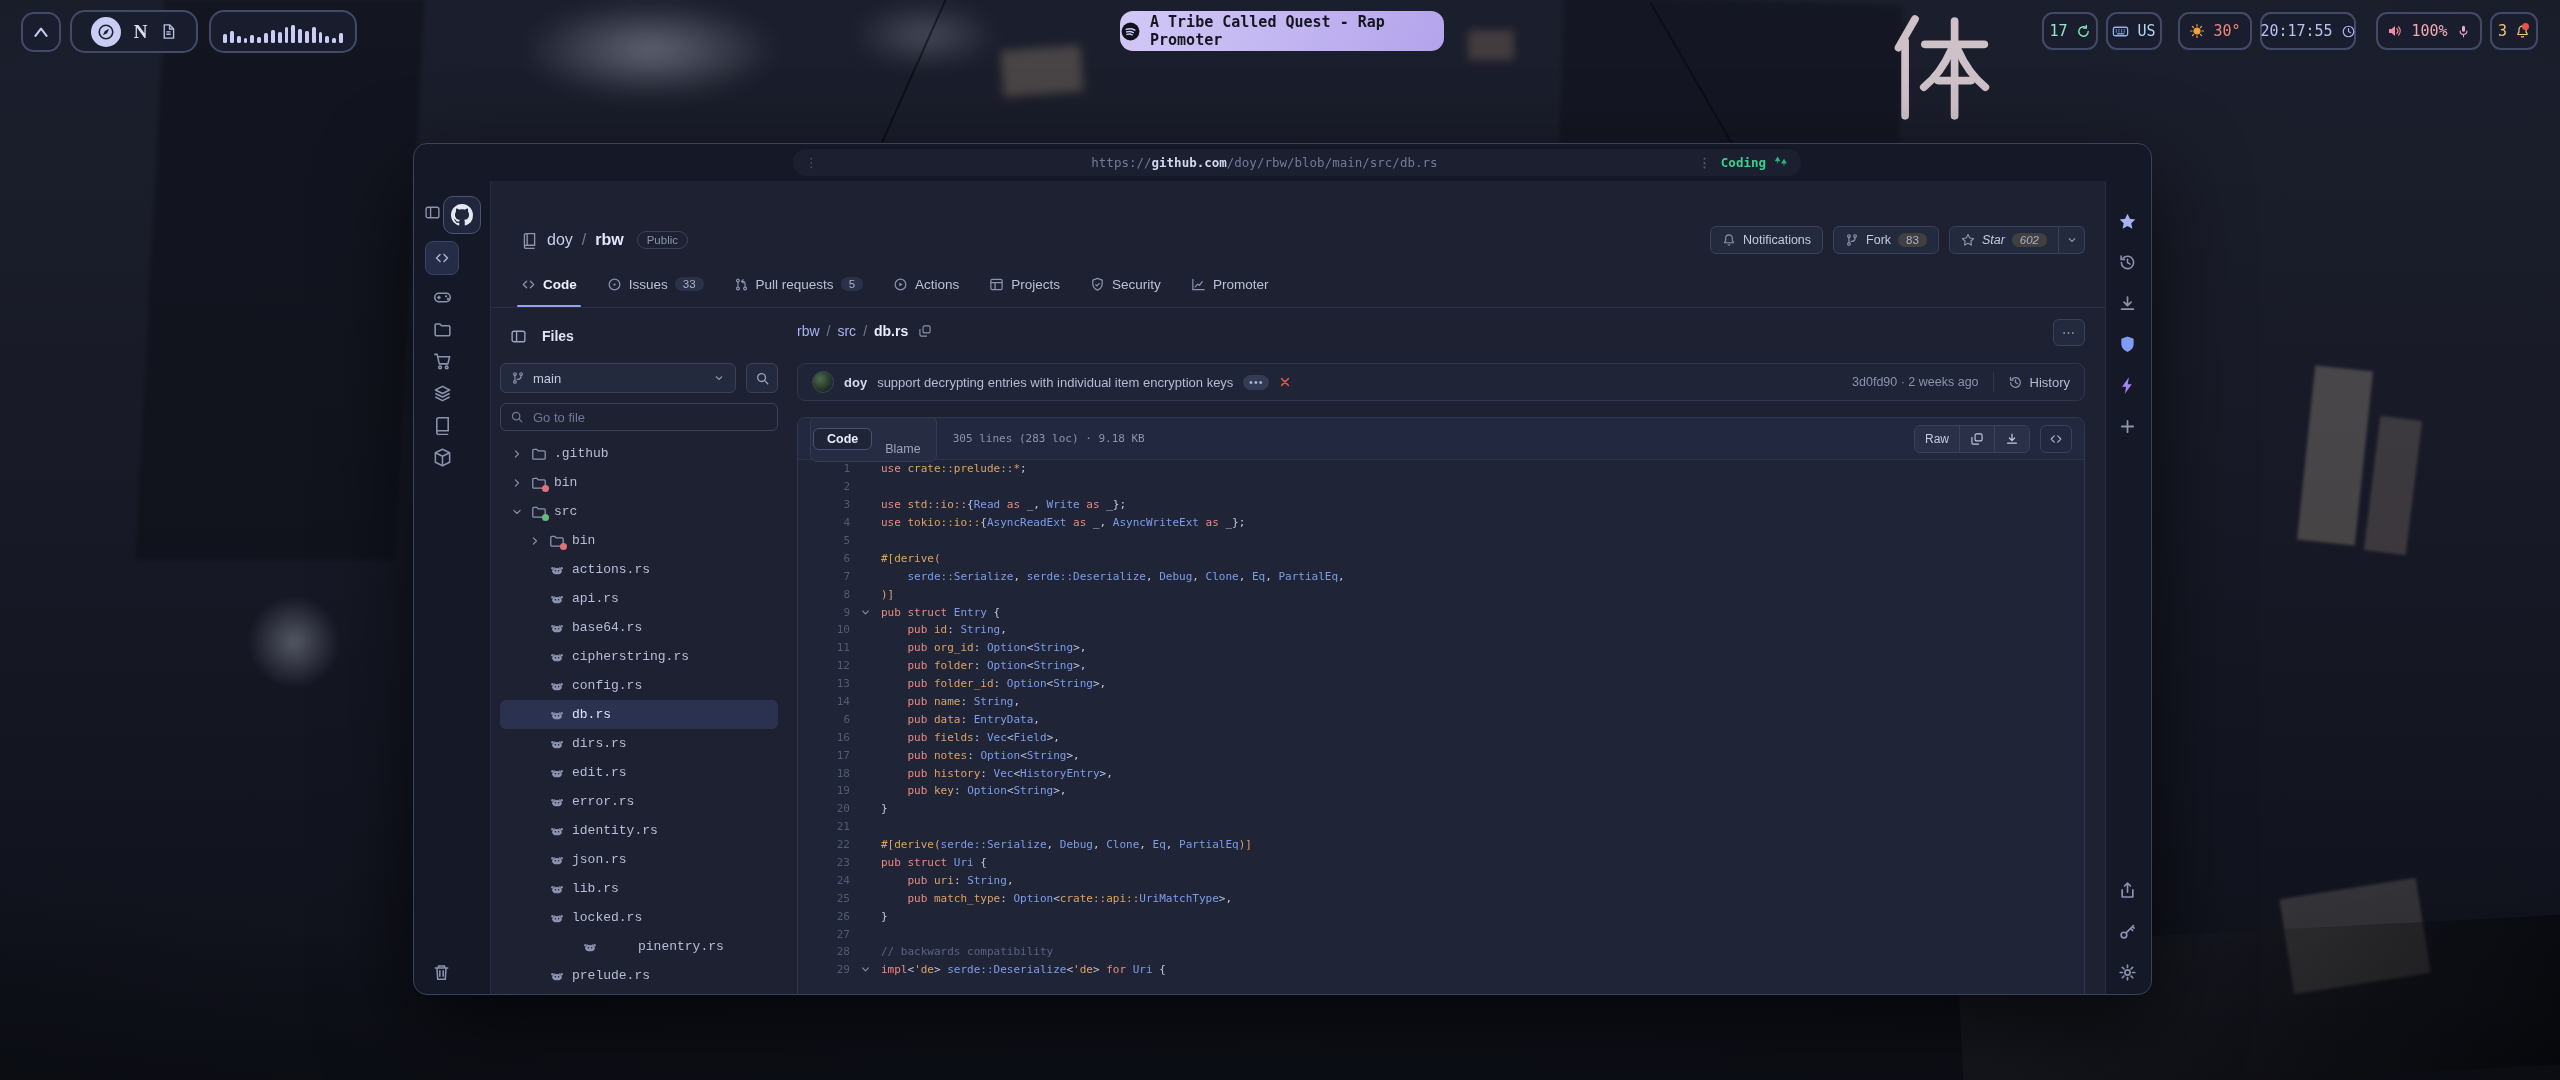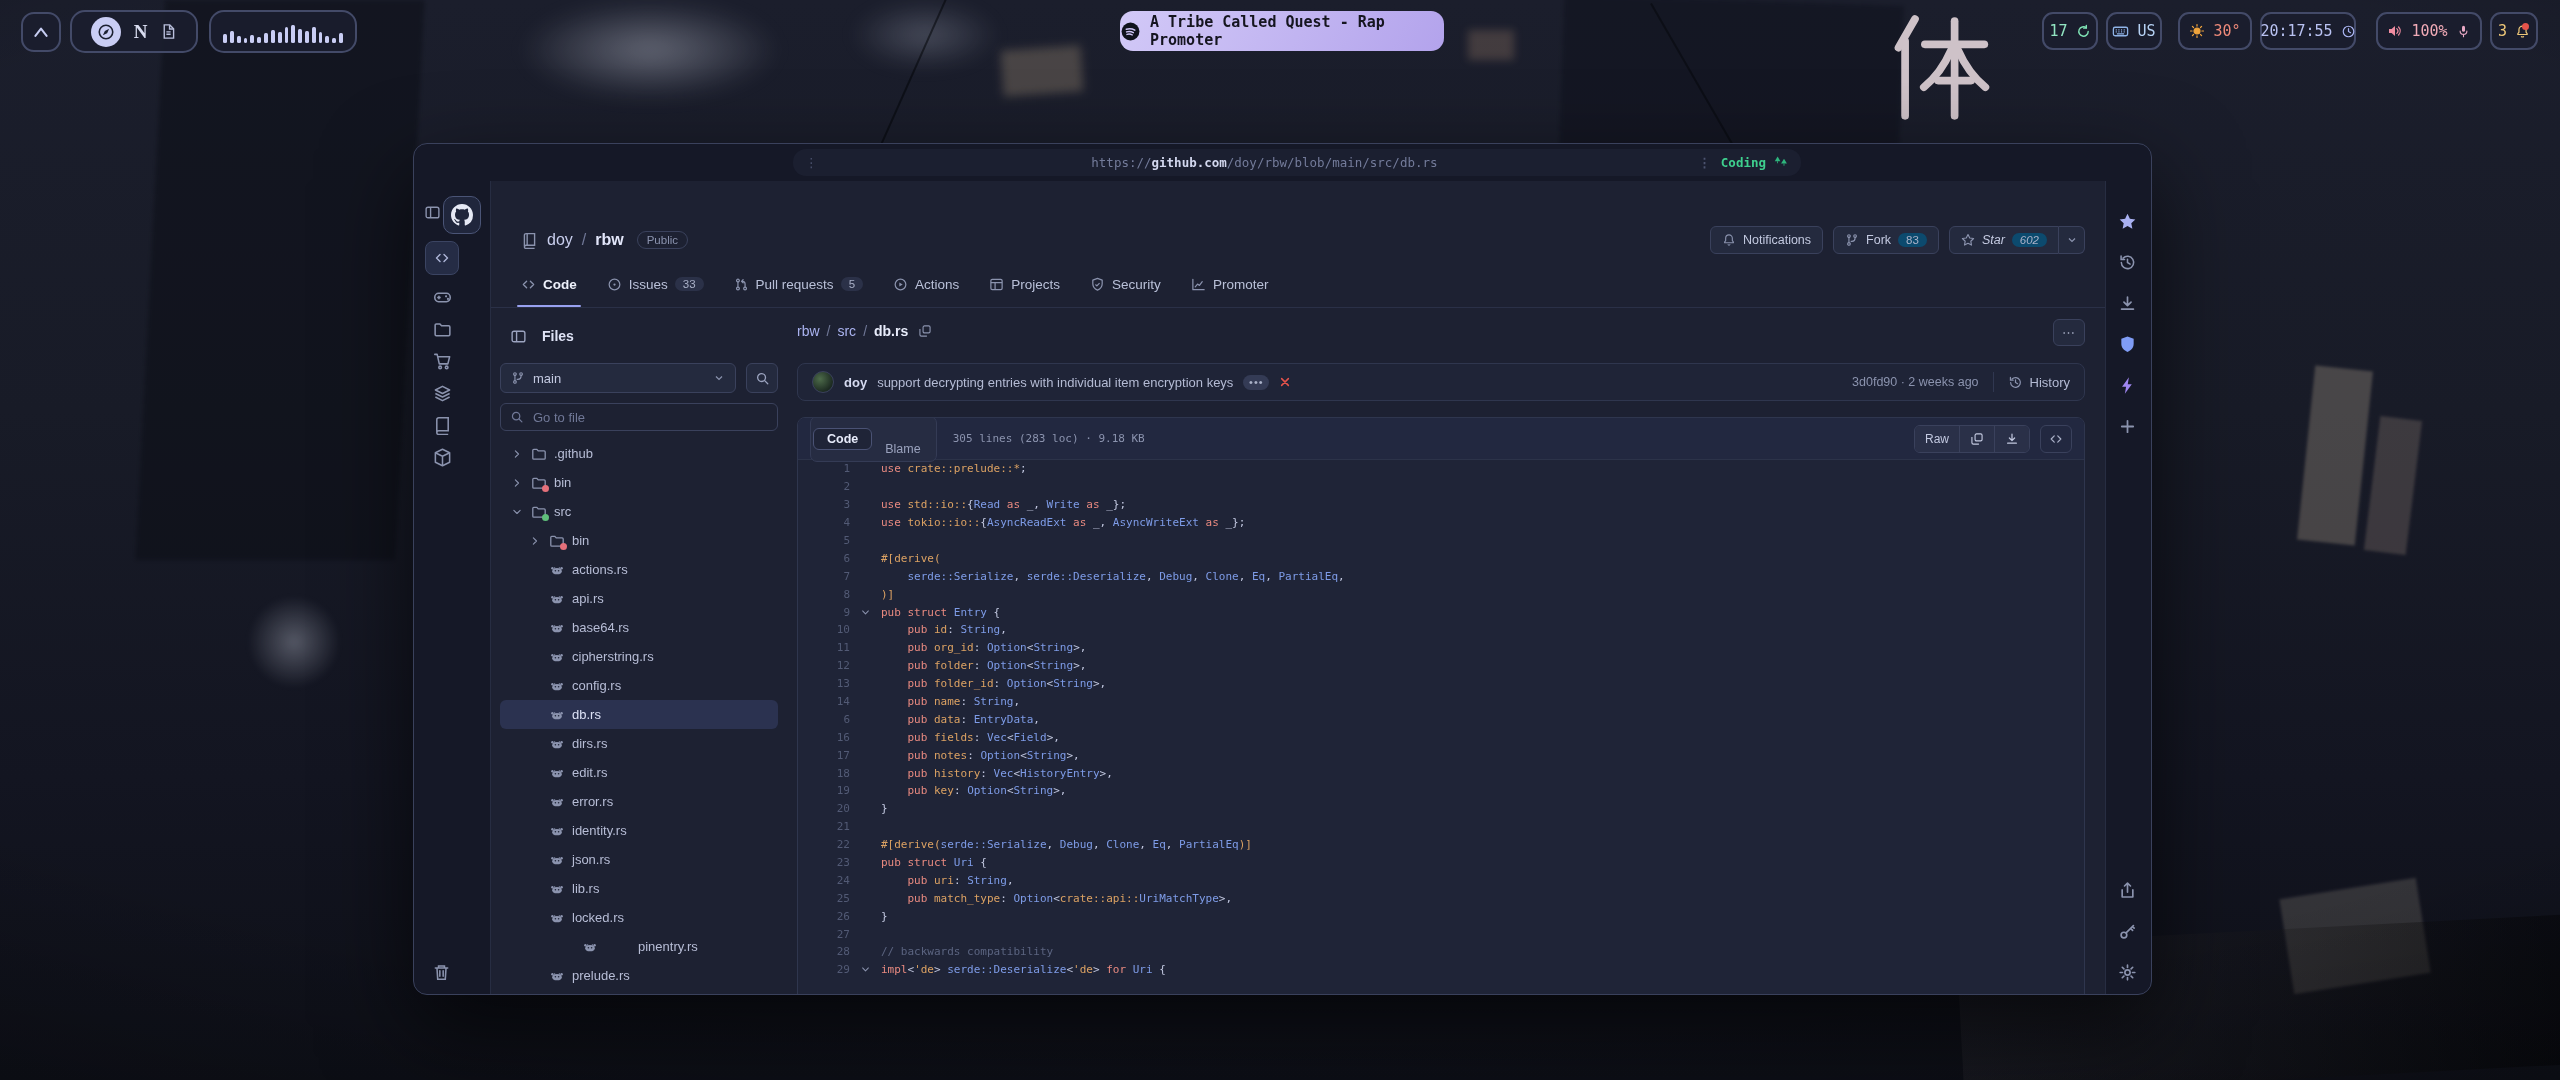"83" .btn .cnt { background: #0c4a6e -> #404040 }
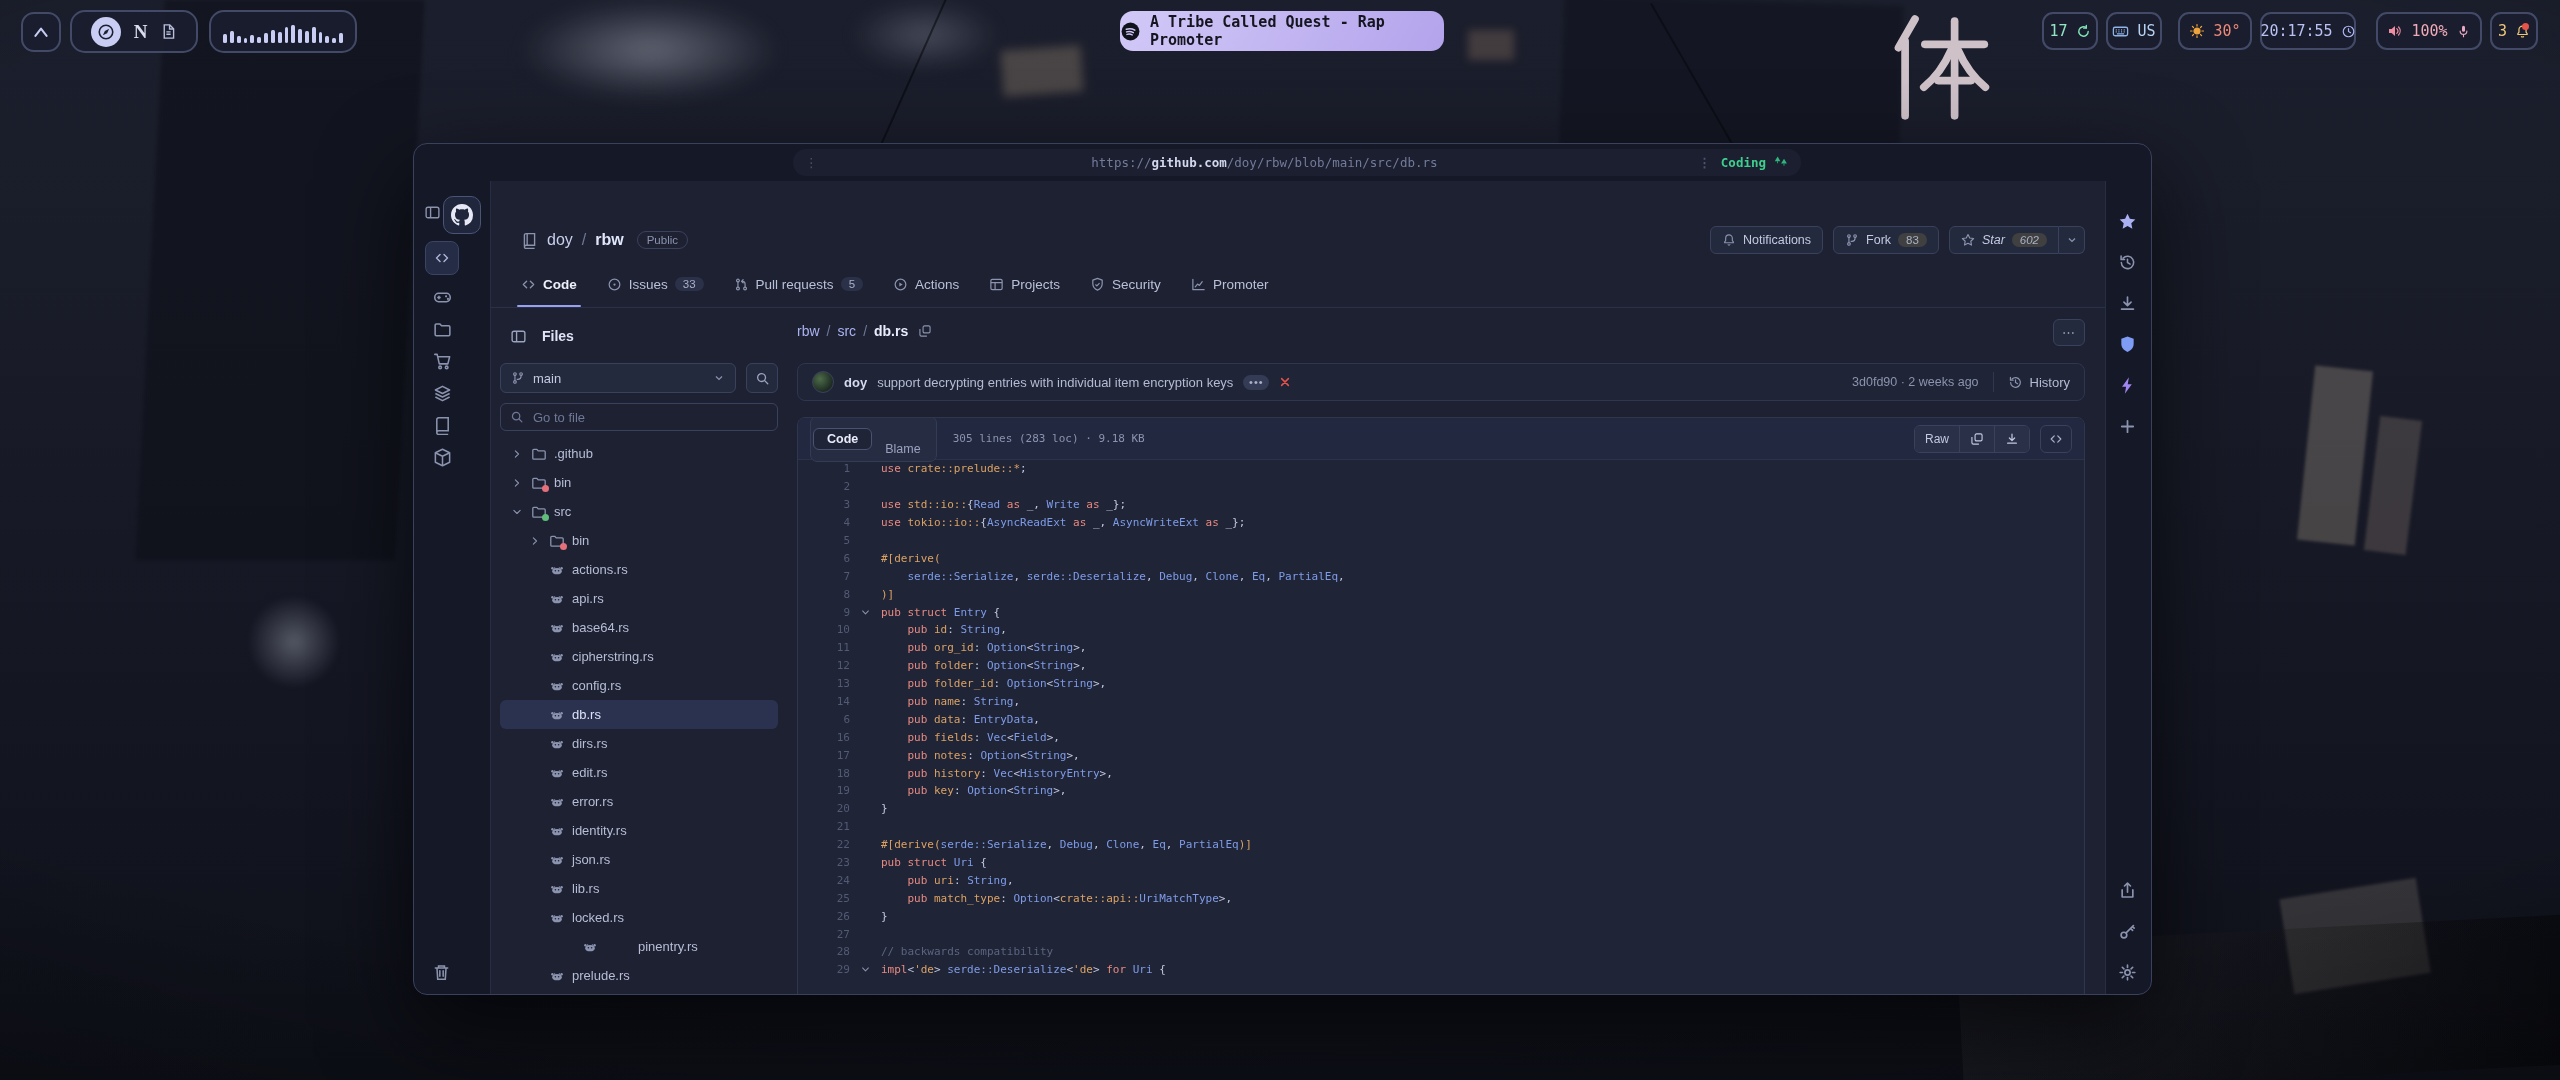".github" .trow { font-family: none -> Liberation Mono, monospace }
